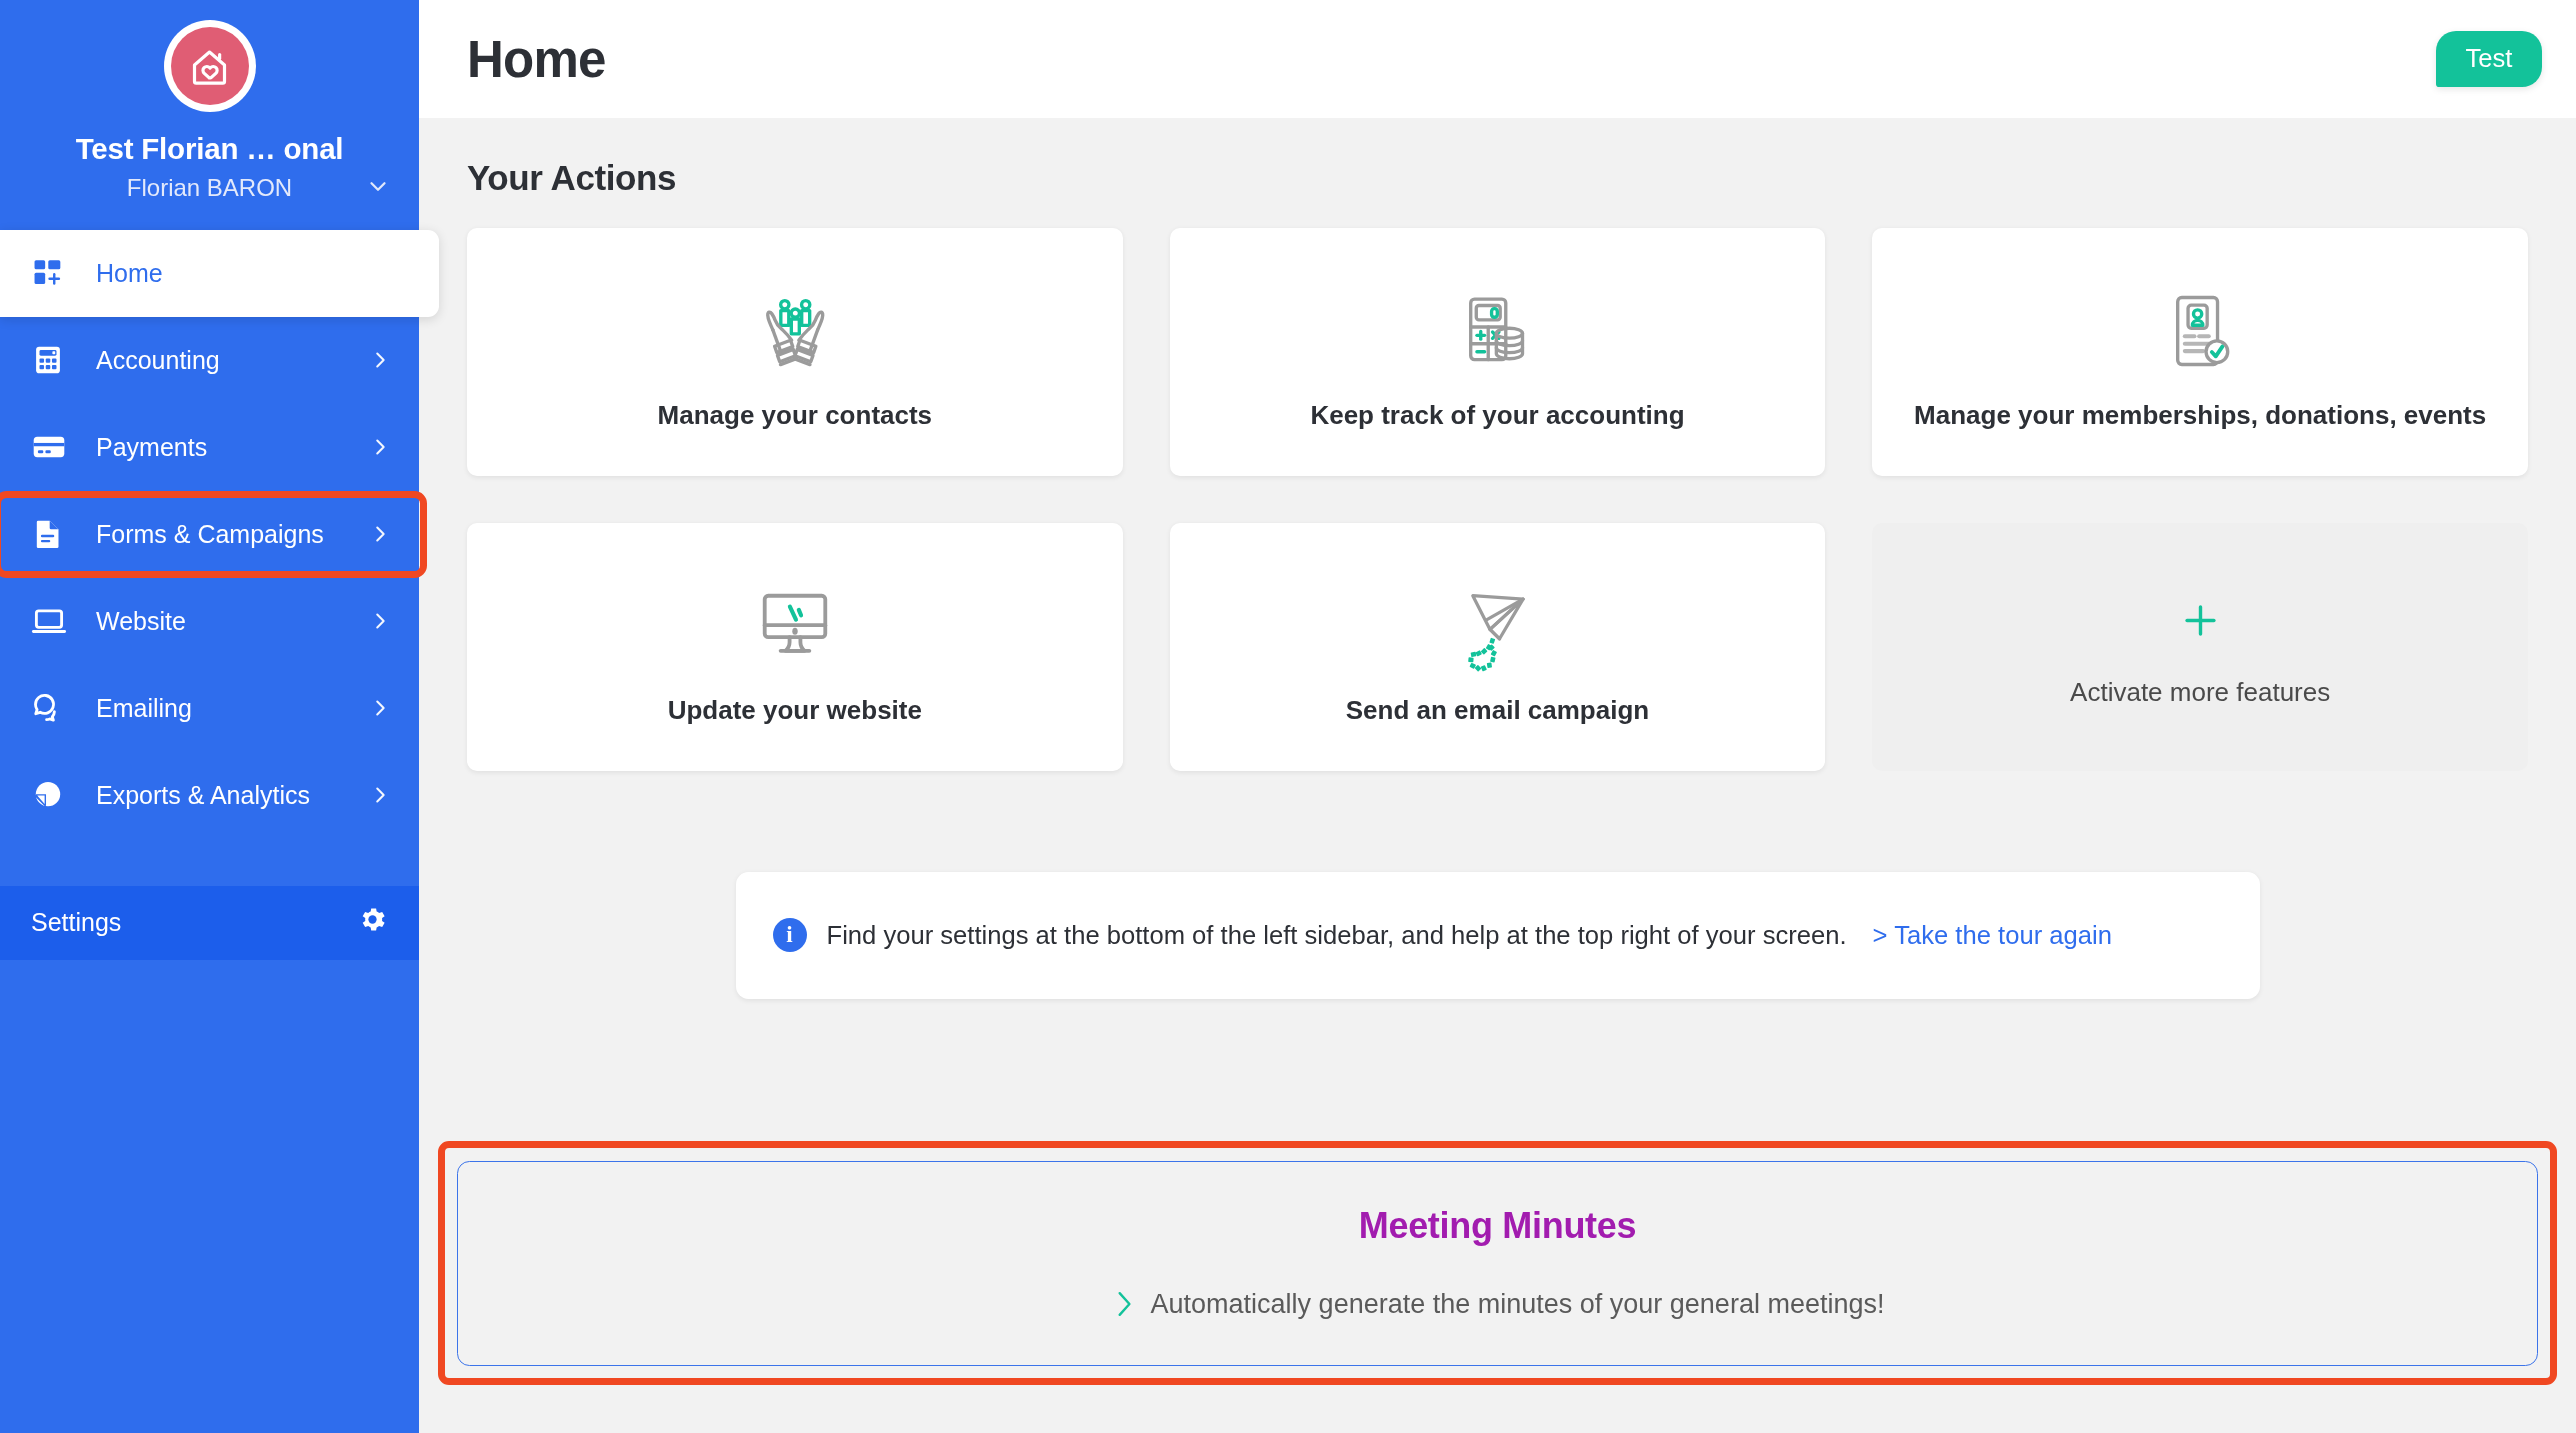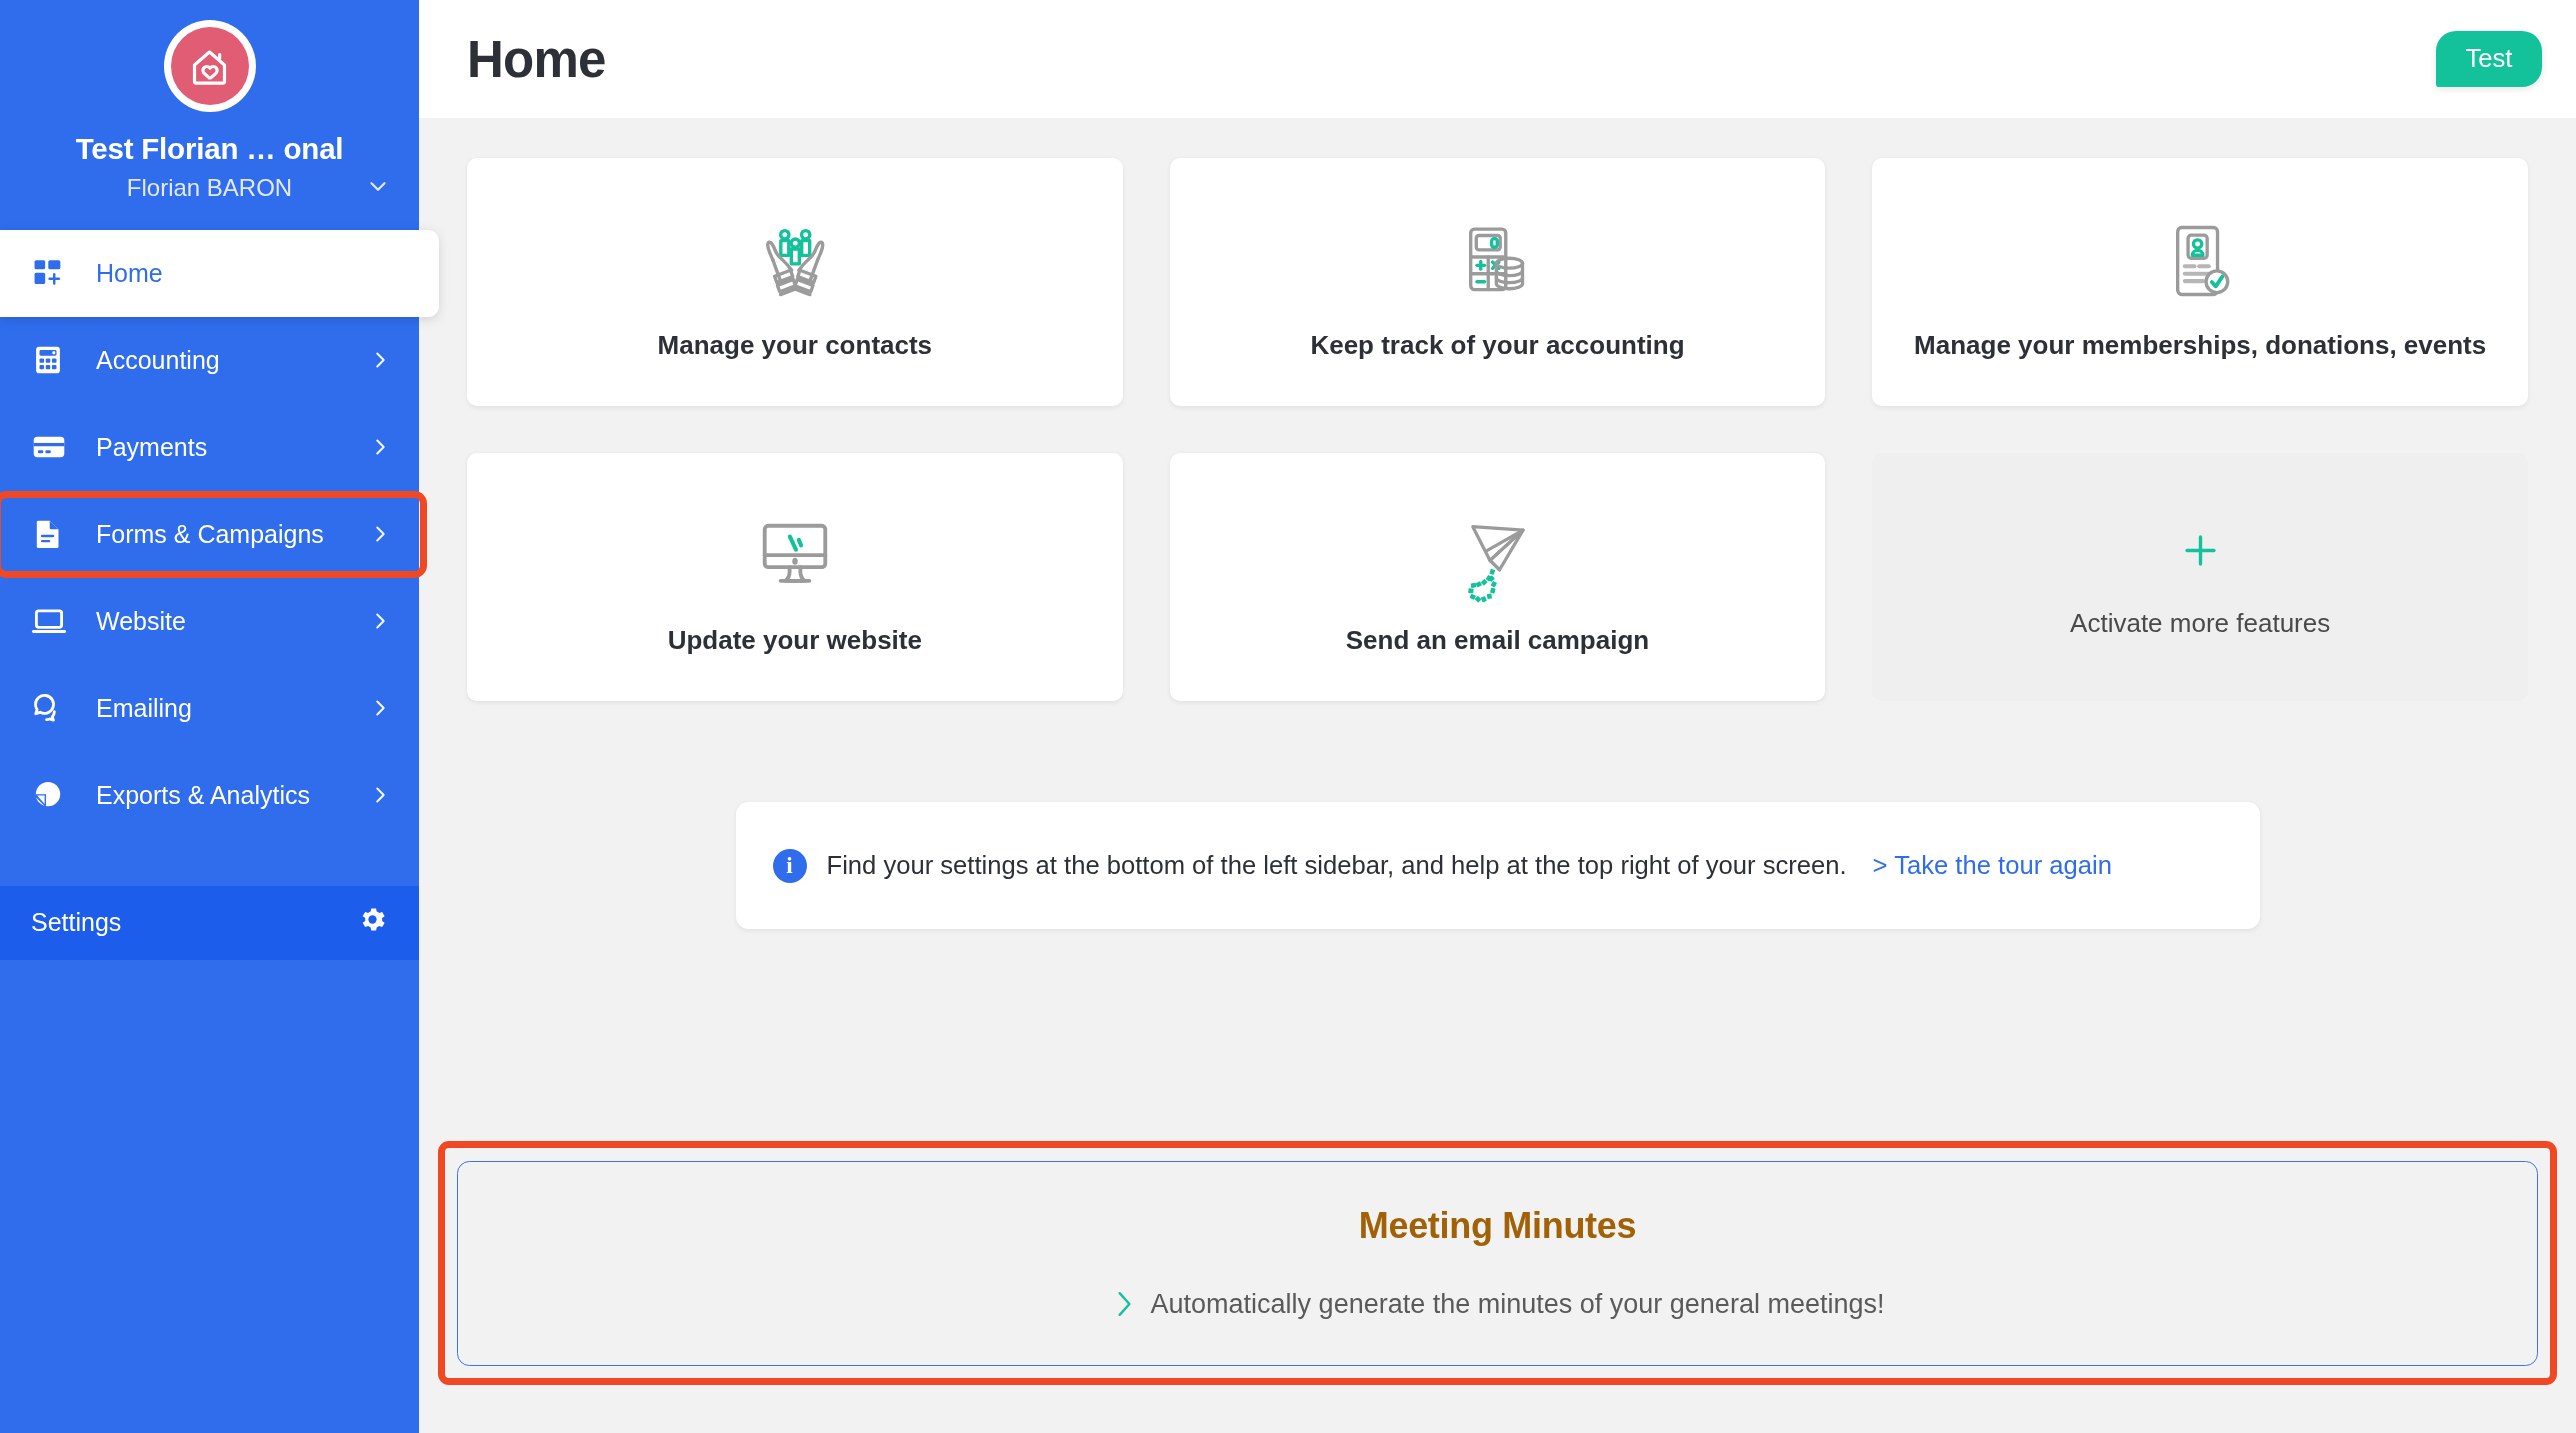"Your Actions" div.section-title { html: none -> <div>Your Actions</div> }
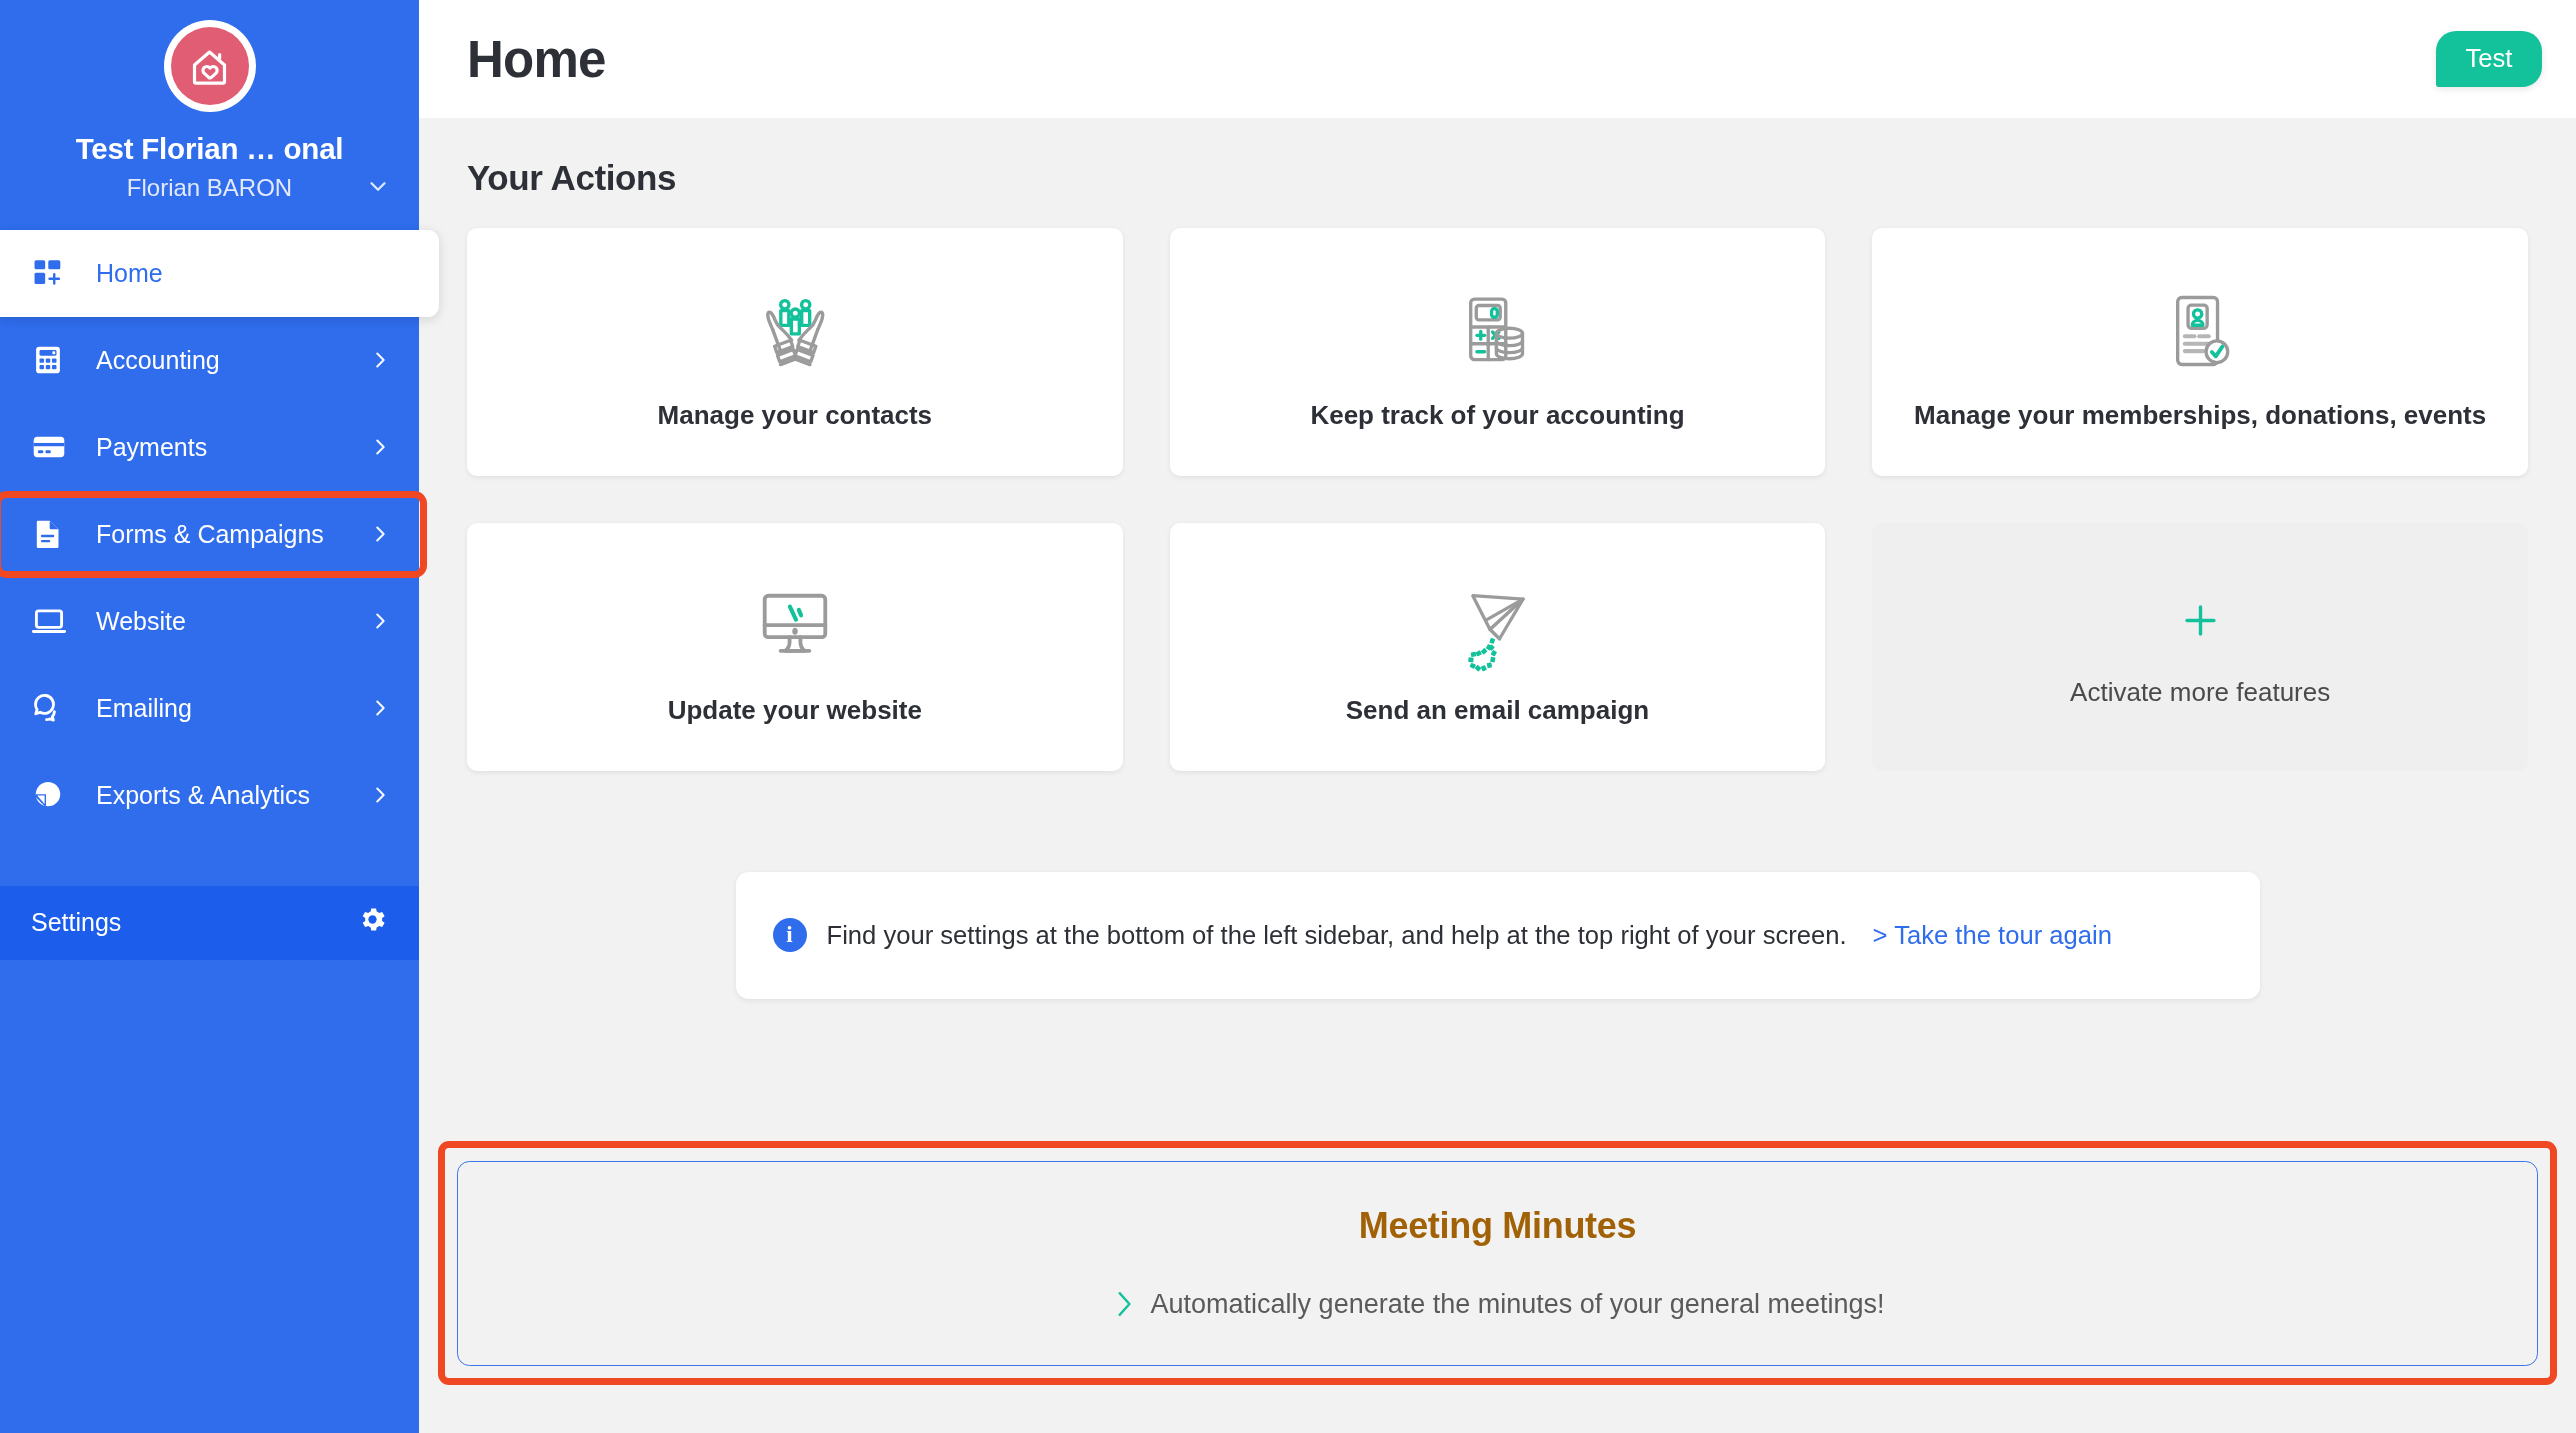"Meeting Minutes" .mm-title { color: #a16207 -> #a21caf }
